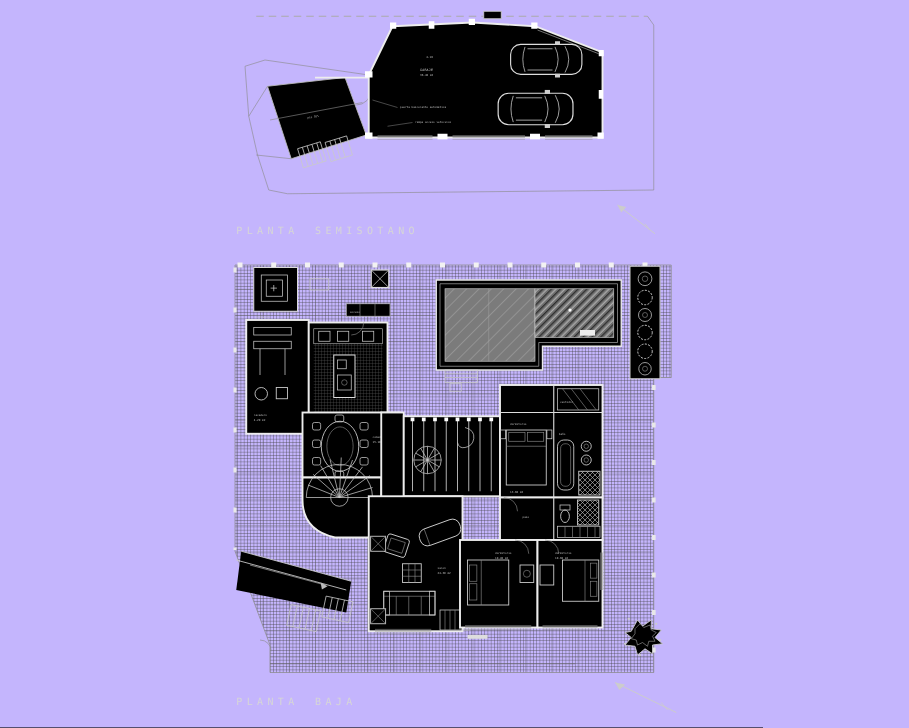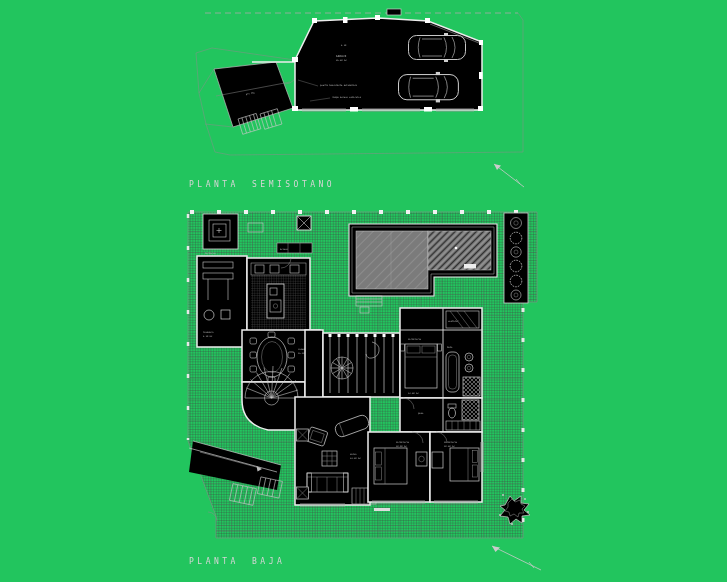"PLANTA" #stage { background: #22c55e -> #c4b5fd }
